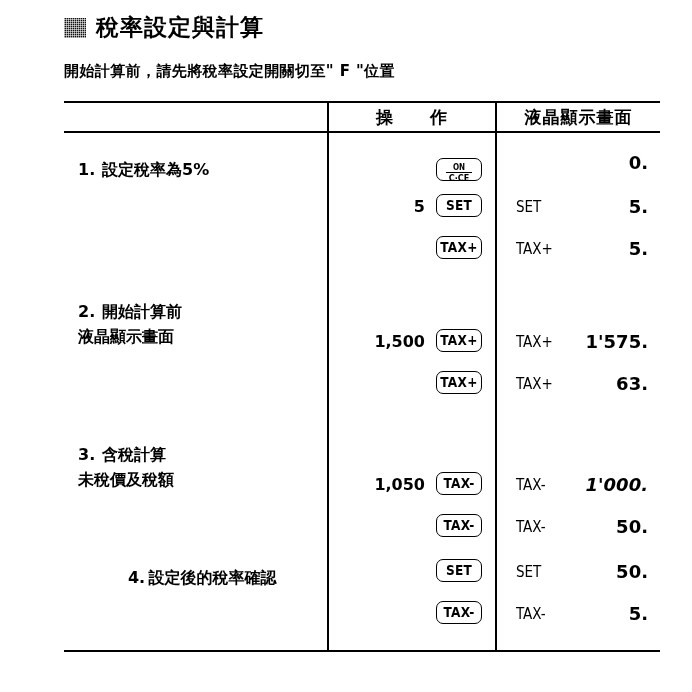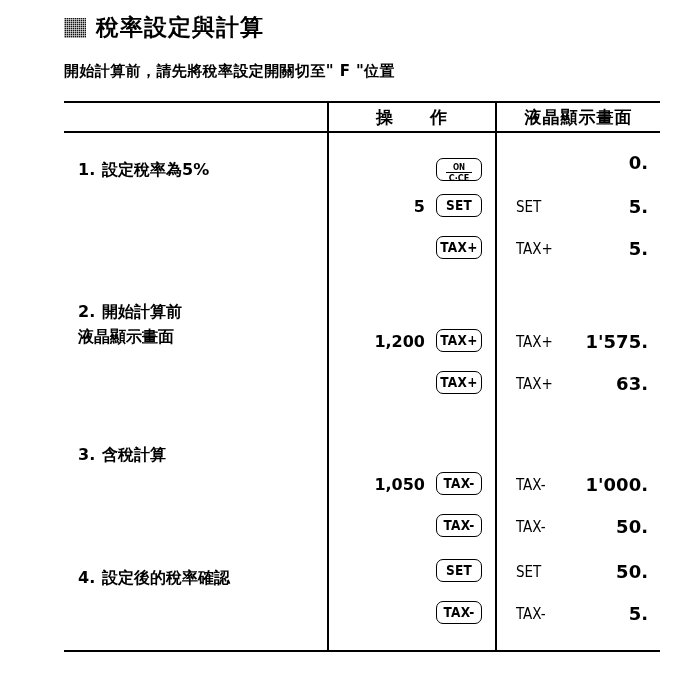"1,200" div.op-input { text: 1,200 -> 1,500 }
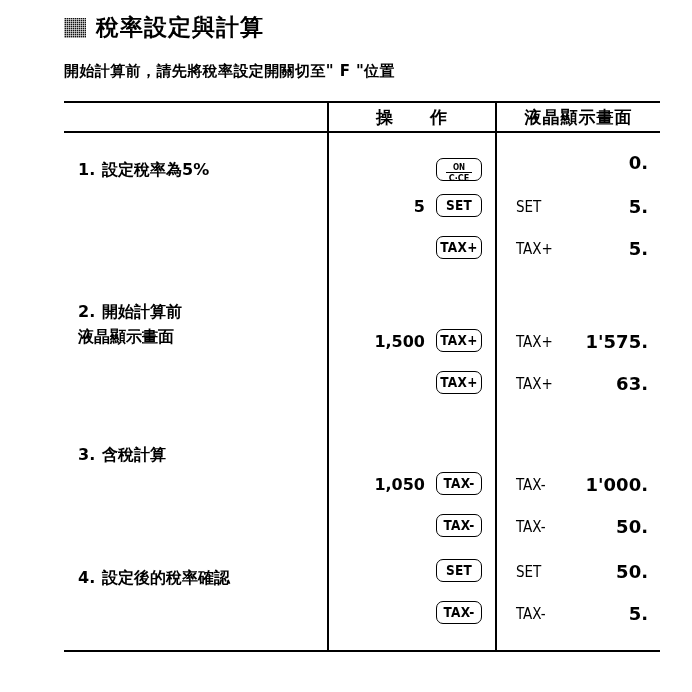"未稅價及稅額" span.ex-line3 { html: none -> <span>未稅價及稅額</span> }
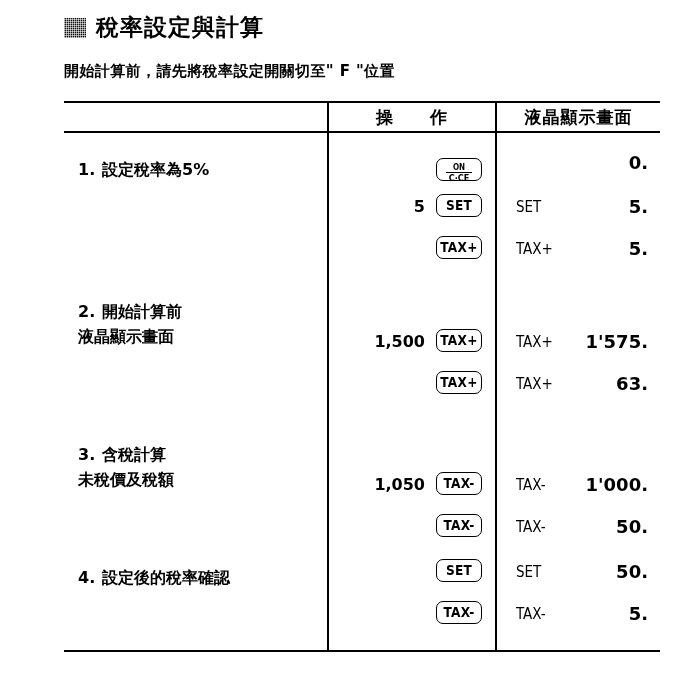"1'000." div.disp-value { font-style: none -> italic }
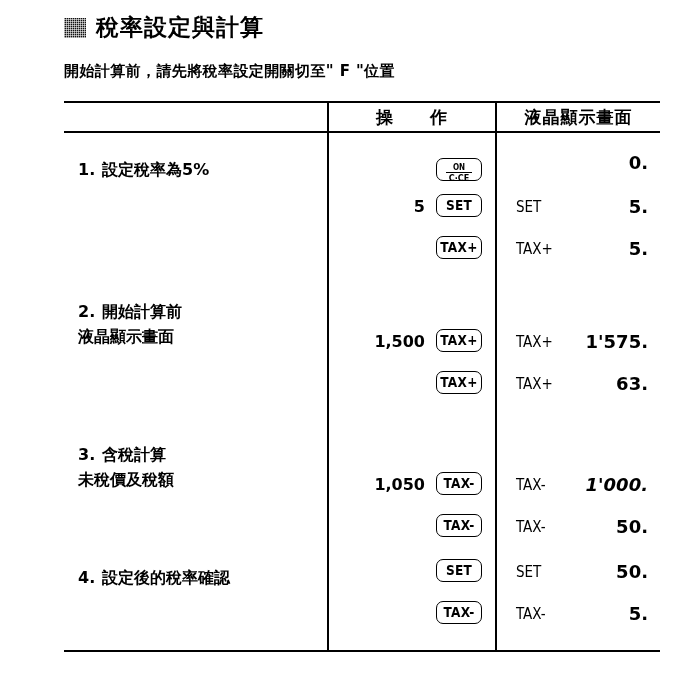"4. 設定後的稅率確認" div.example-cell { text-align: none -> center }
